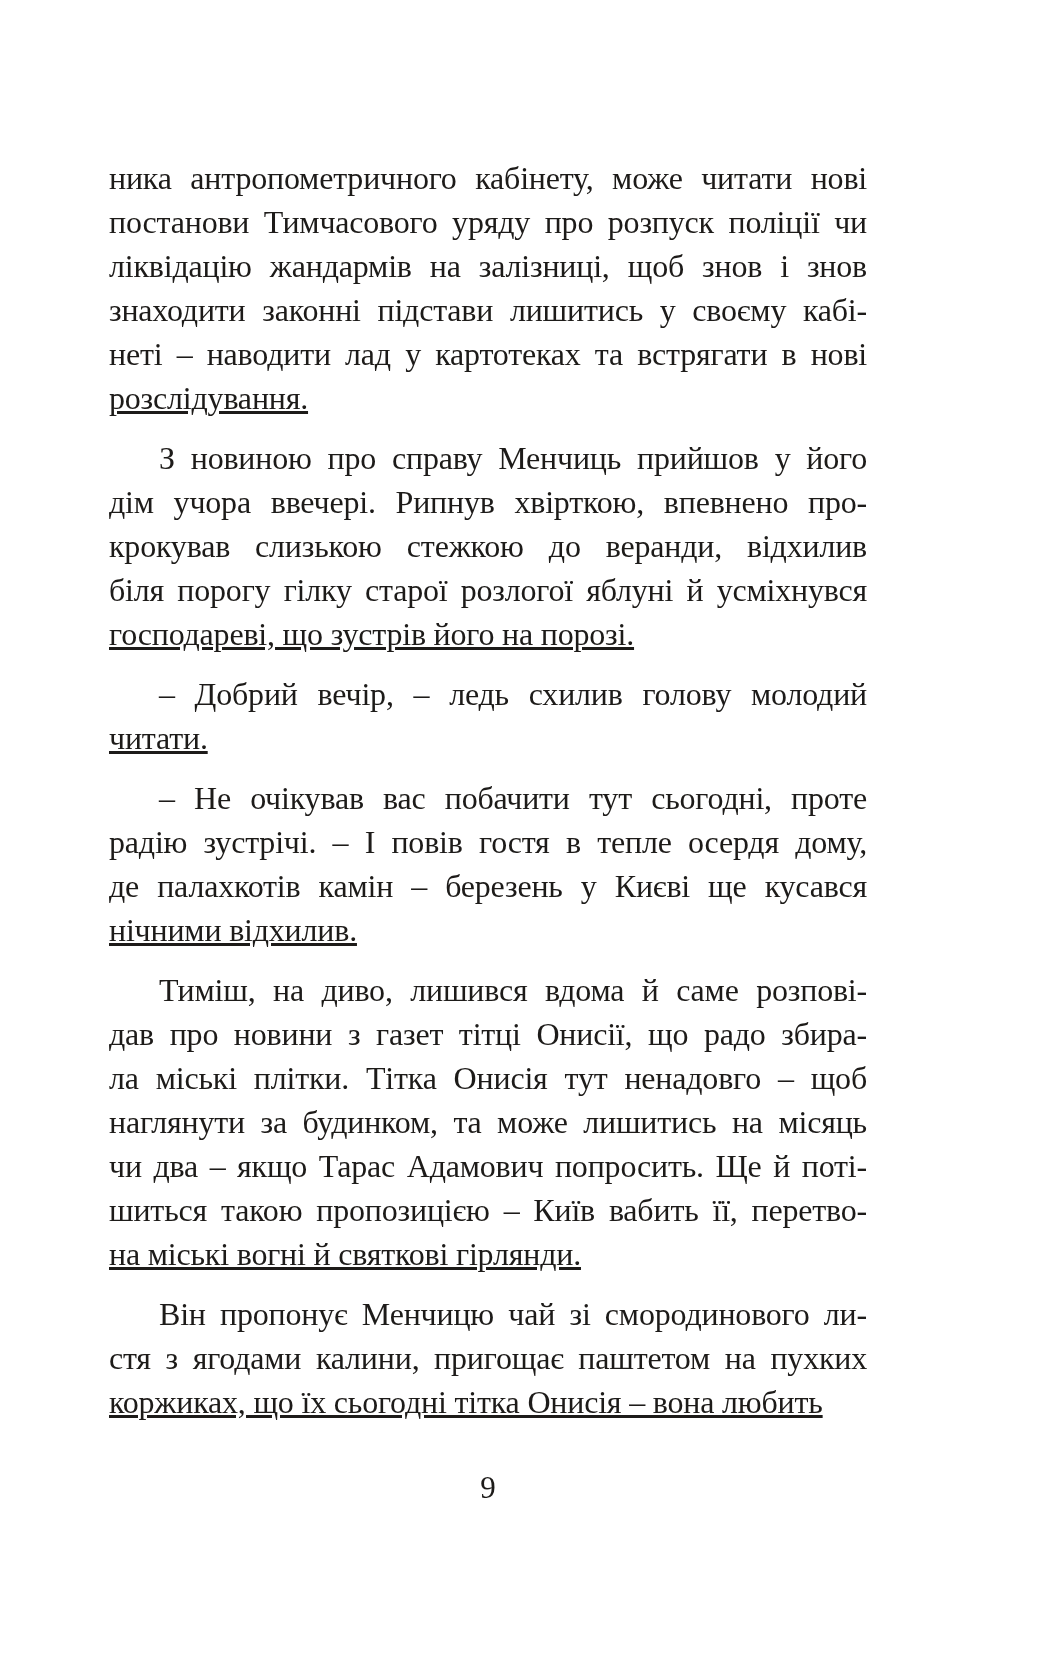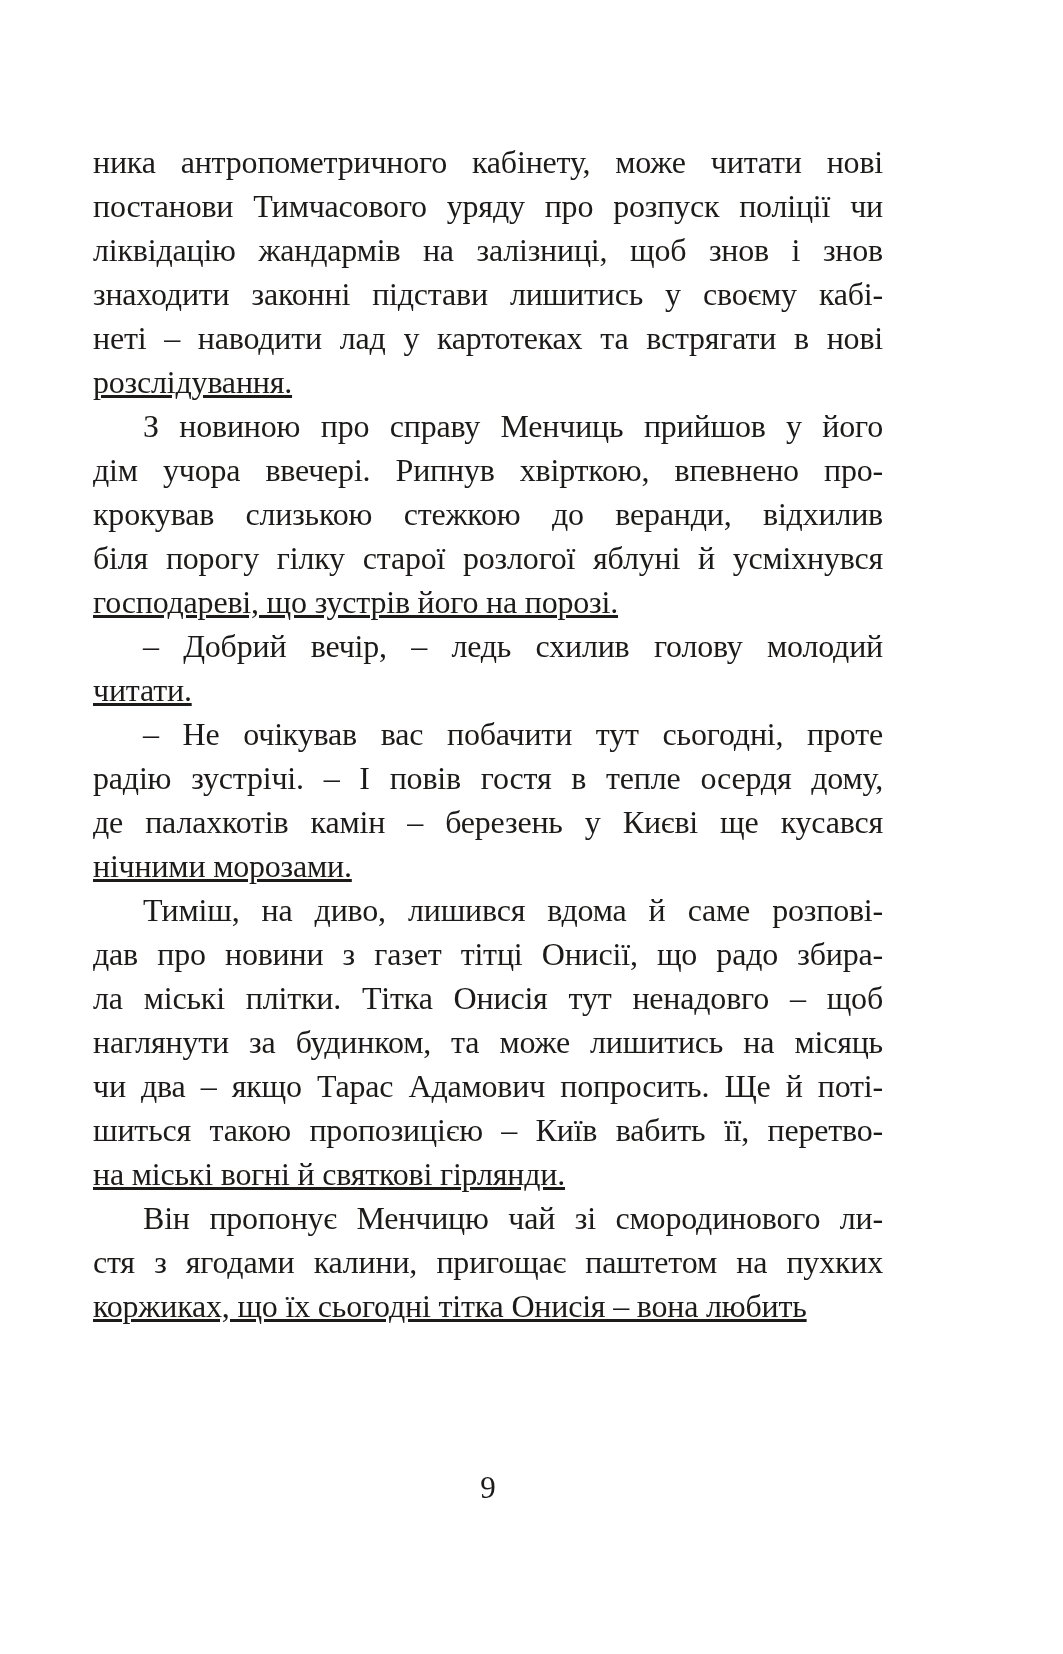"ника антропометричного кабінету, може" .para { margin: 0 -> 16px }
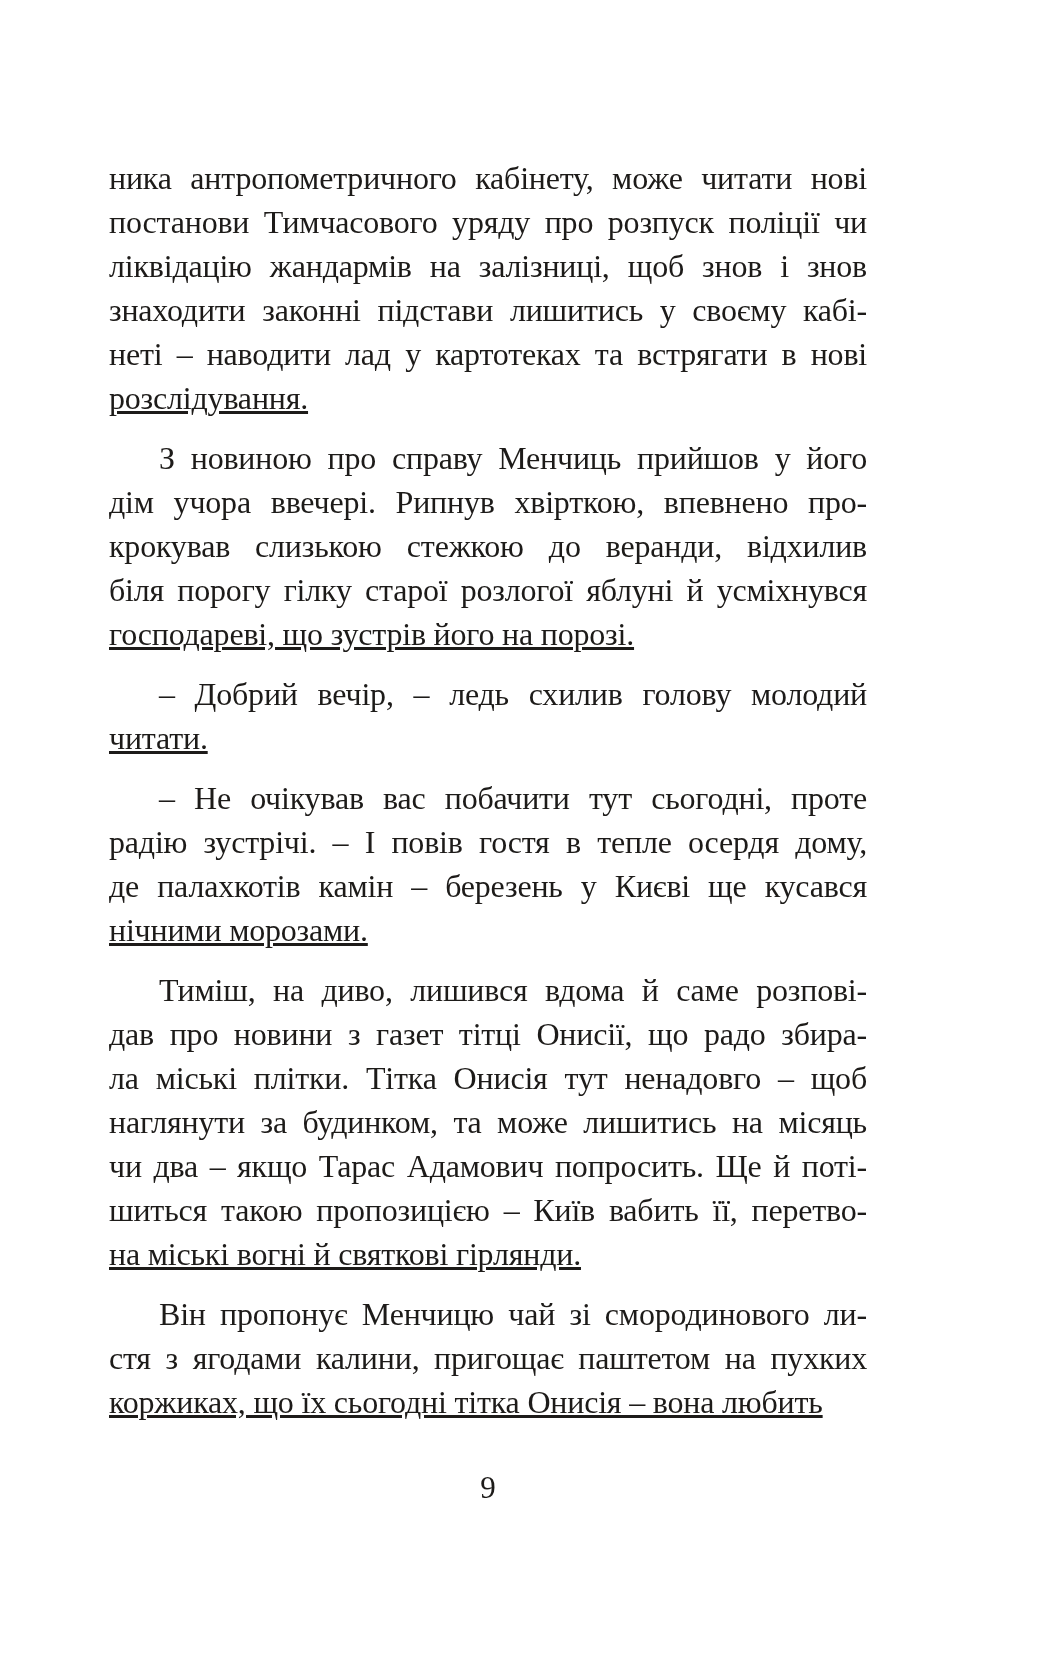"нічними морозами." div.line { text: морозами -> відхилив }
